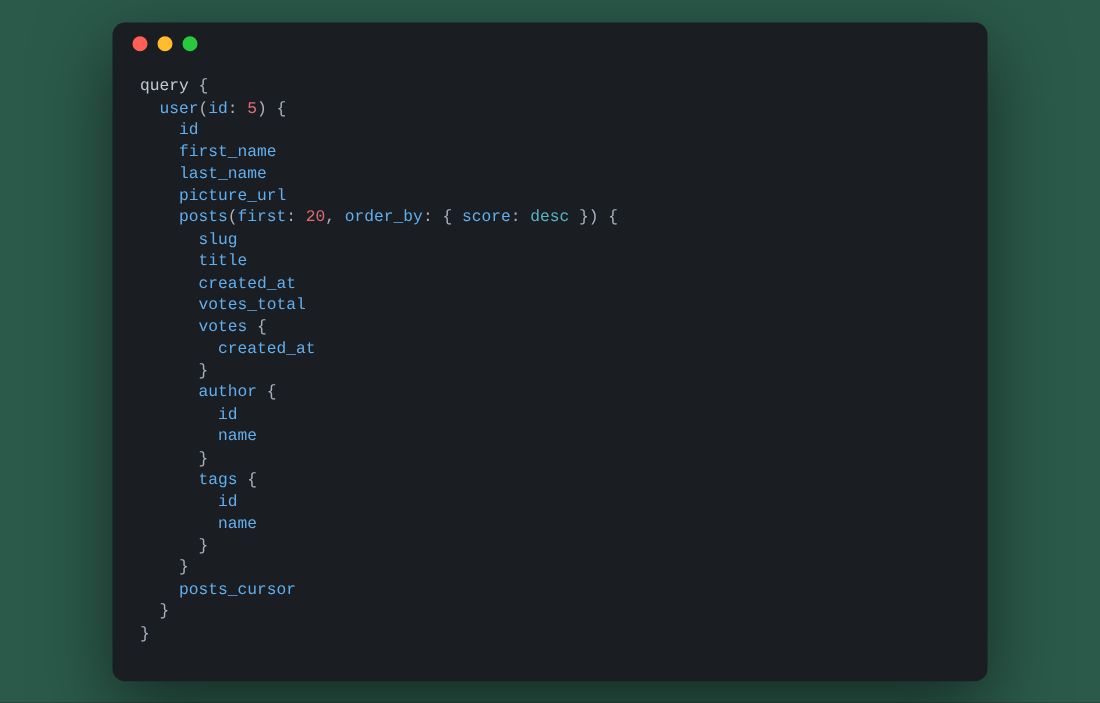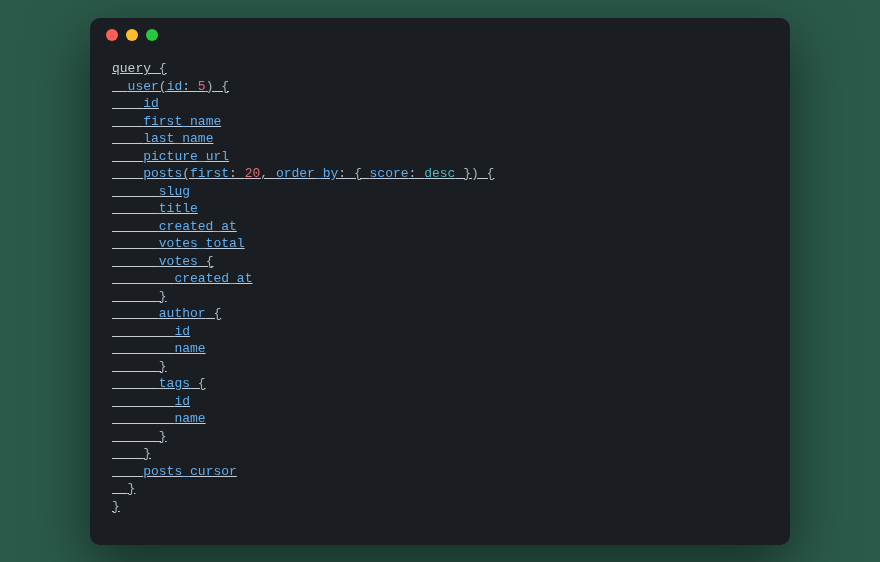"query { user(id: 5) {" .code { text-decoration: underline -> none }
